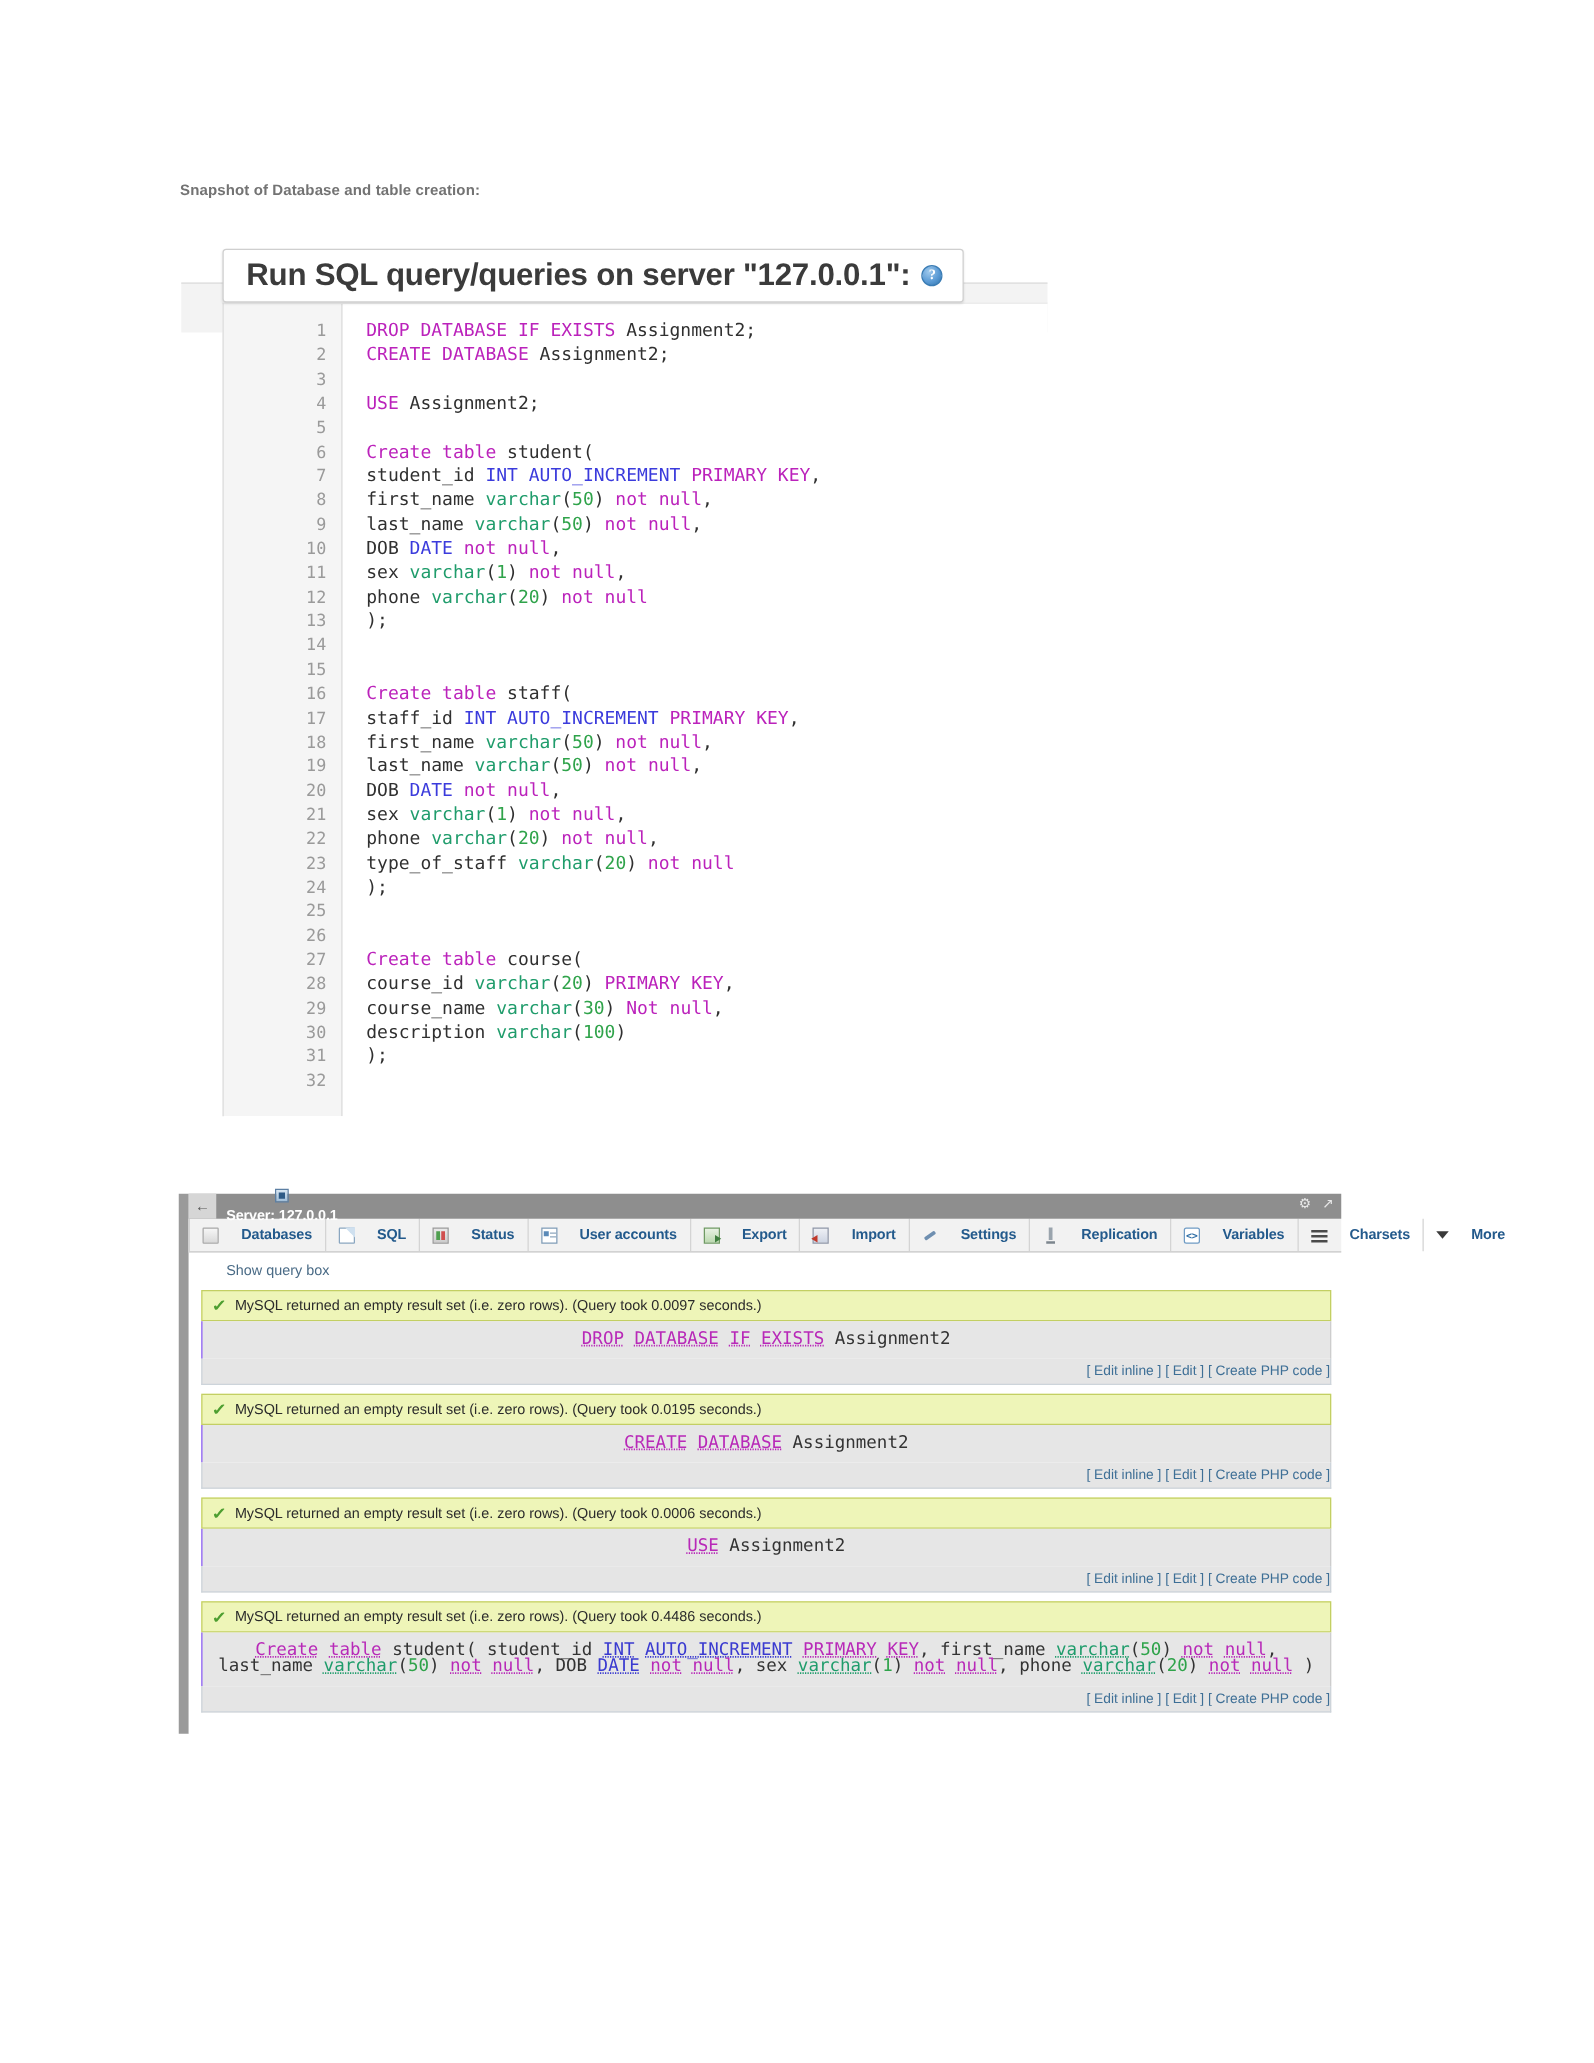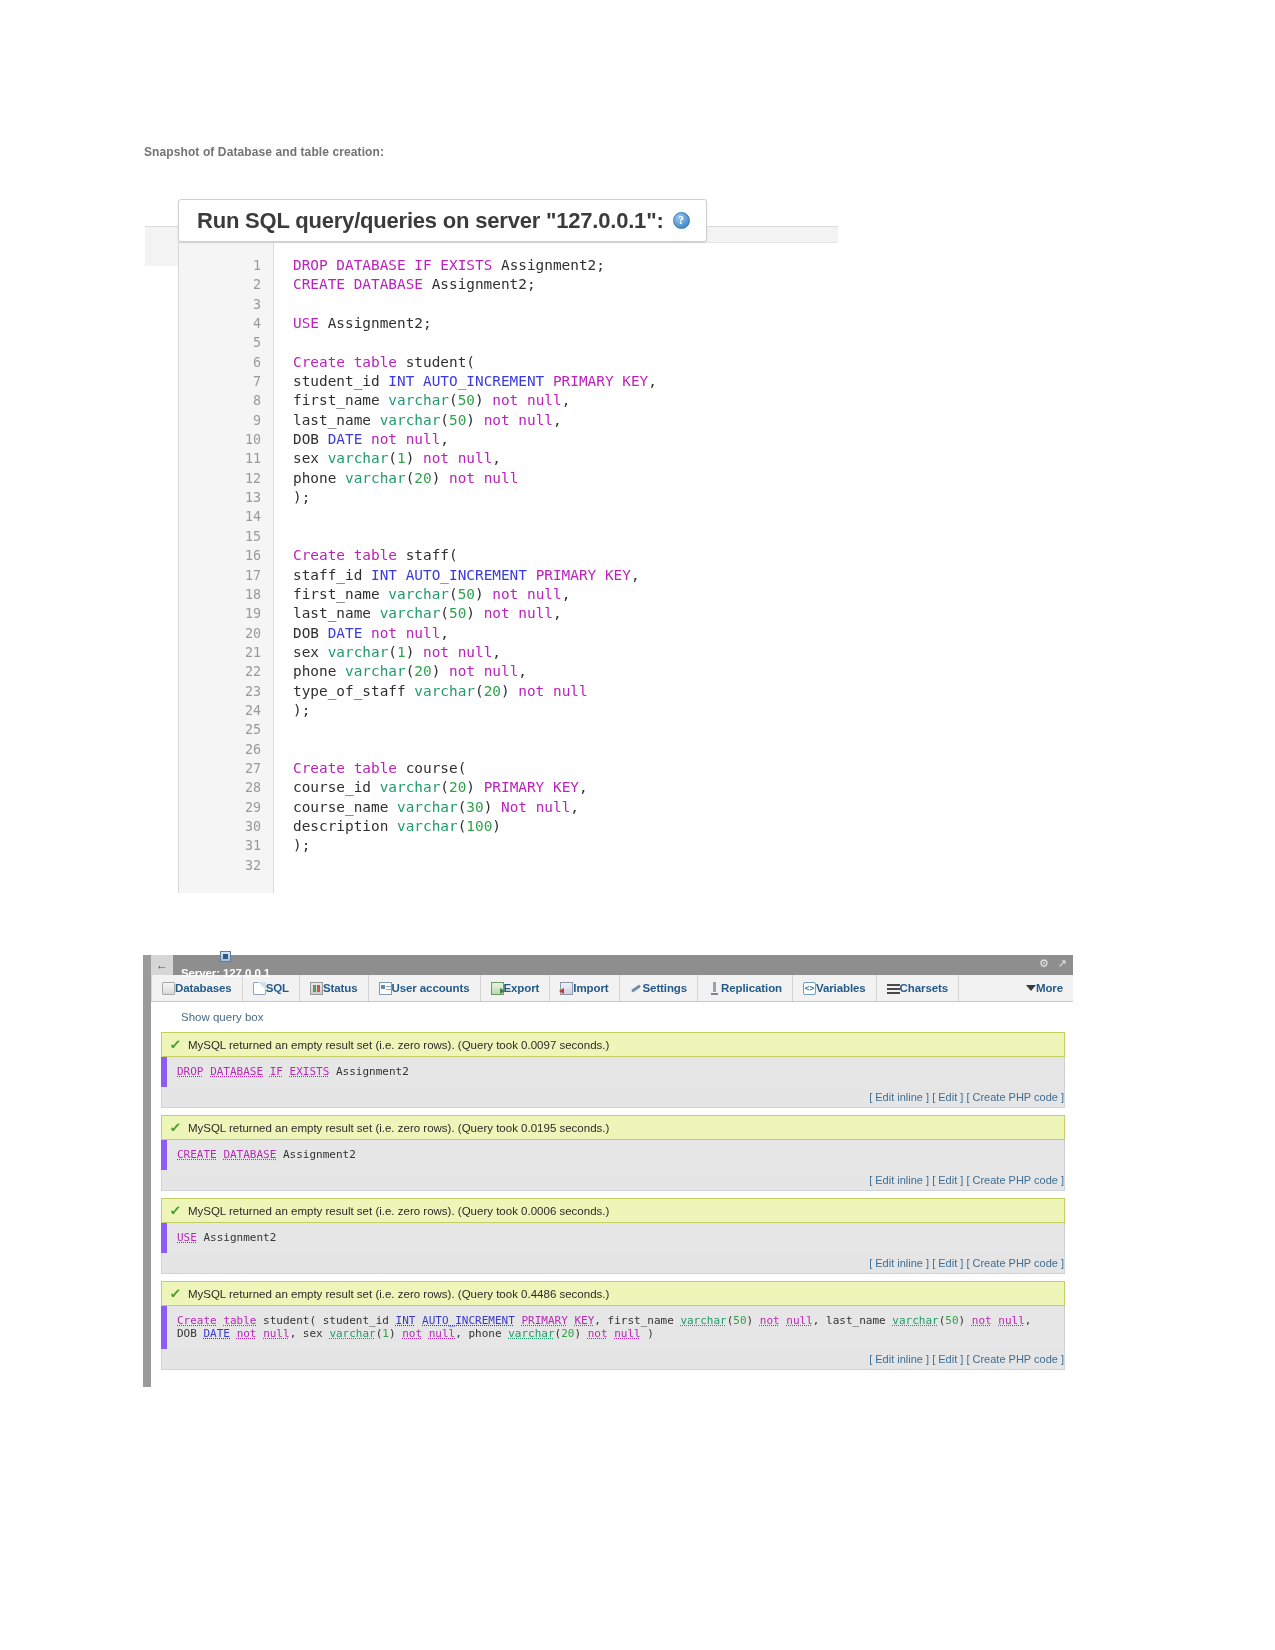"Run SQL query/queries on server" .sql-title-tab .t-text { font-size: 22px -> 25px }
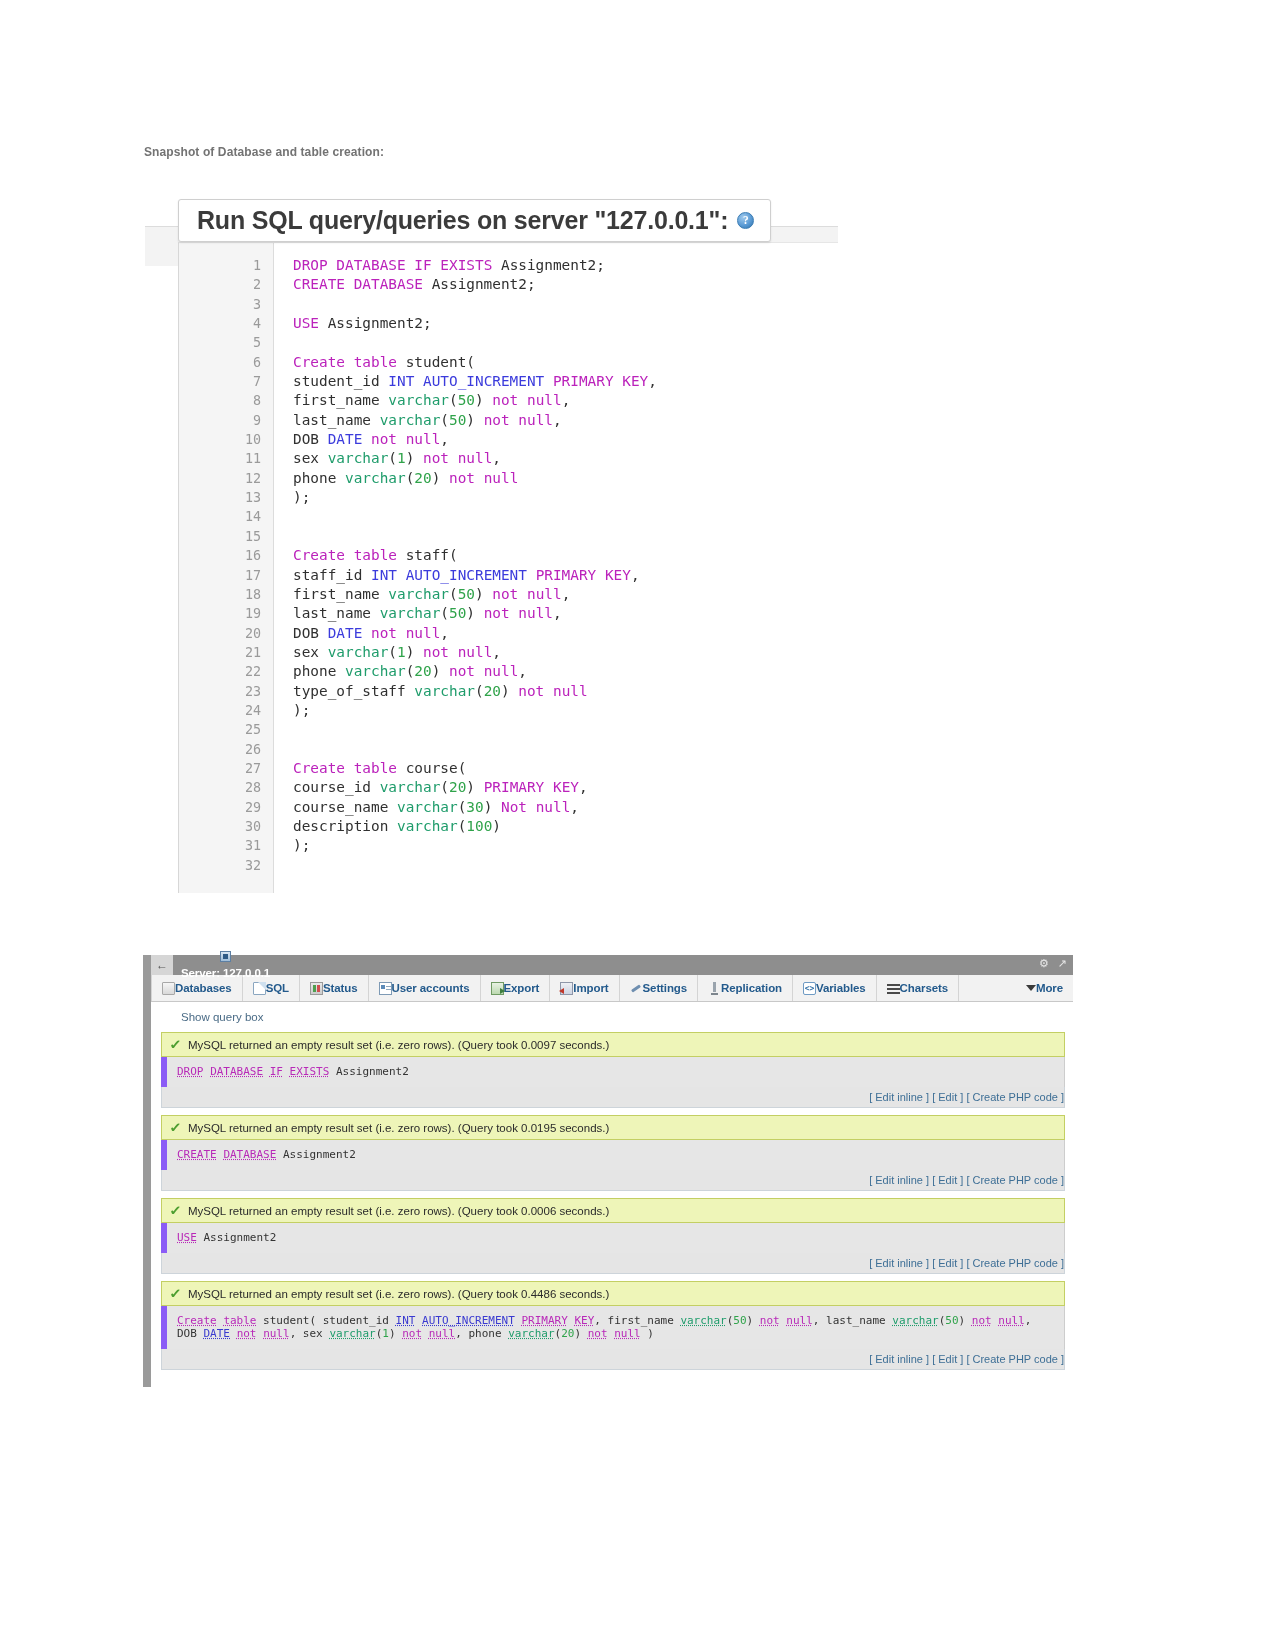"Databases" .tab { gap: 0 -> 18px }
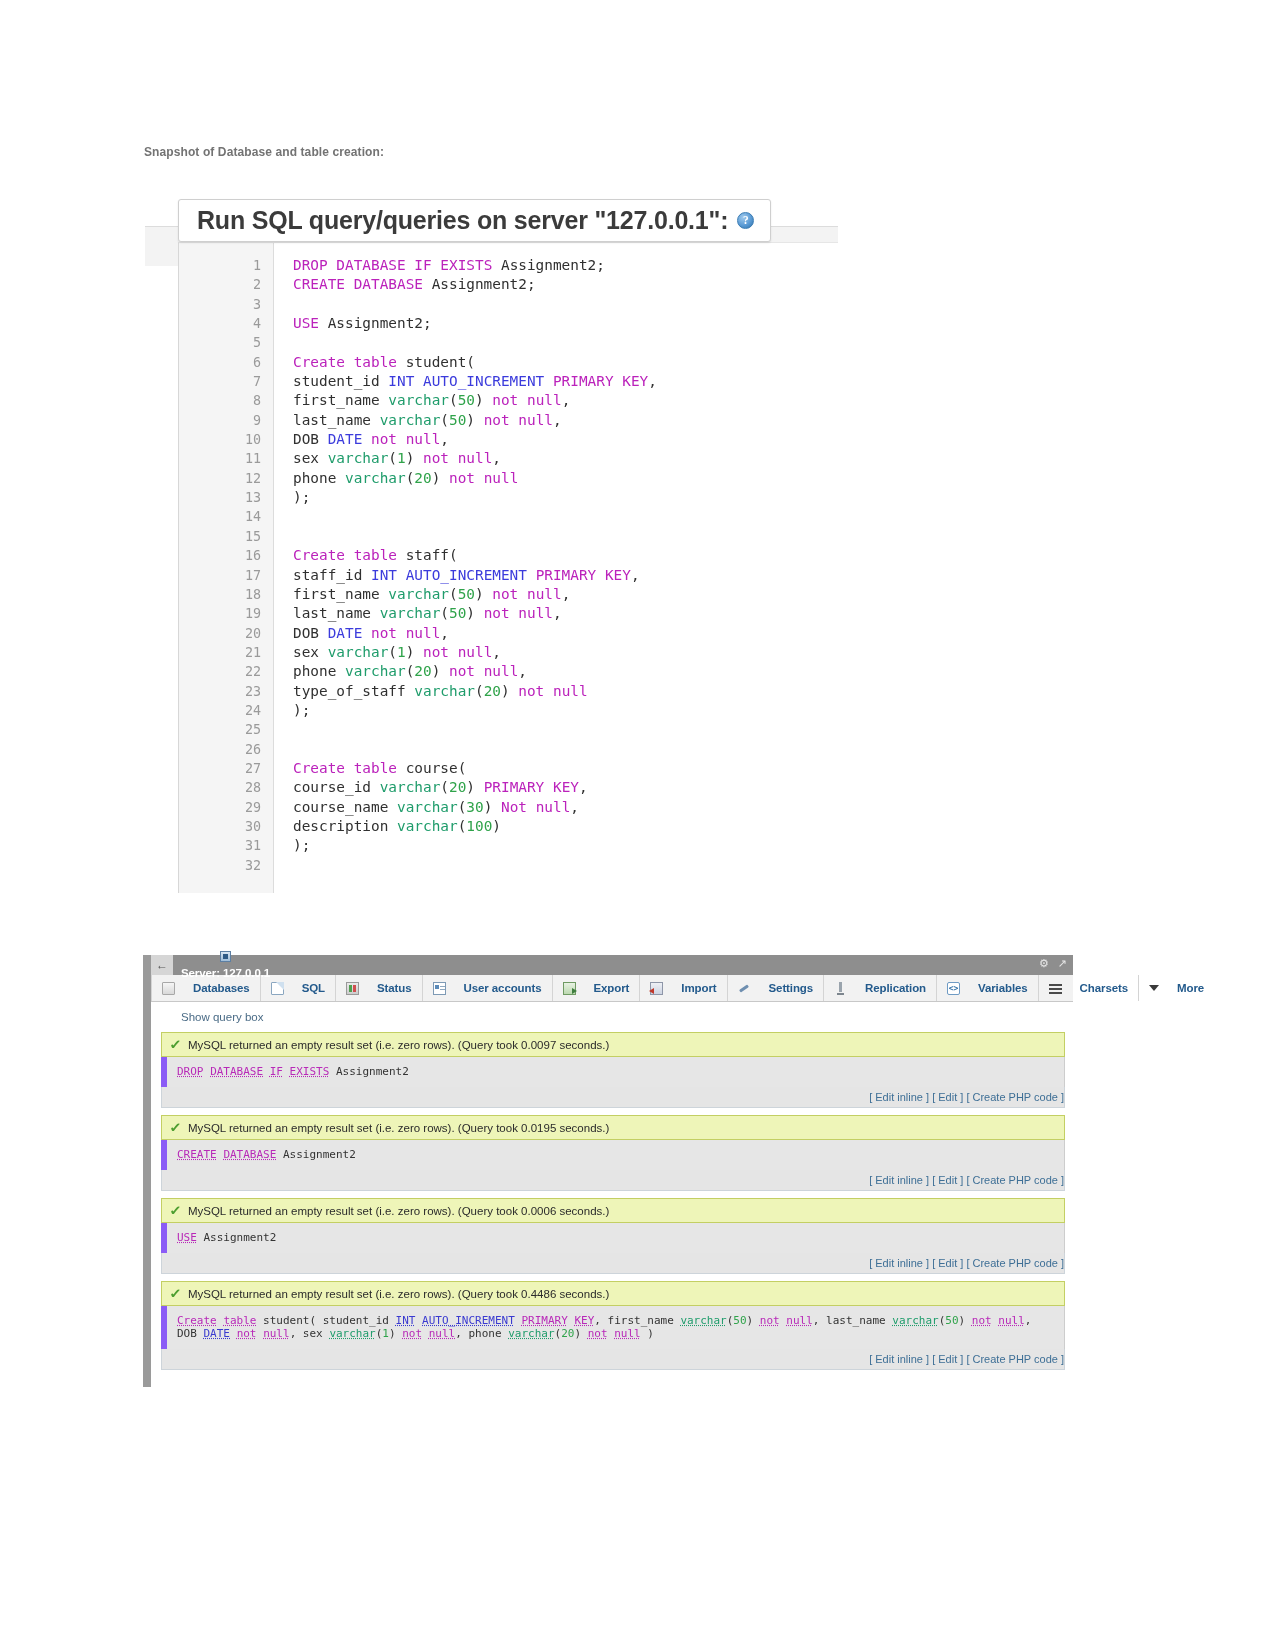"DROP DATABASE IF EXISTS Assignment2" .res-query { border-left: 6px solid #8b5cf6 -> 1px solid #8b5cf6; font-size: 11px -> 14px; text-align: none -> center }
